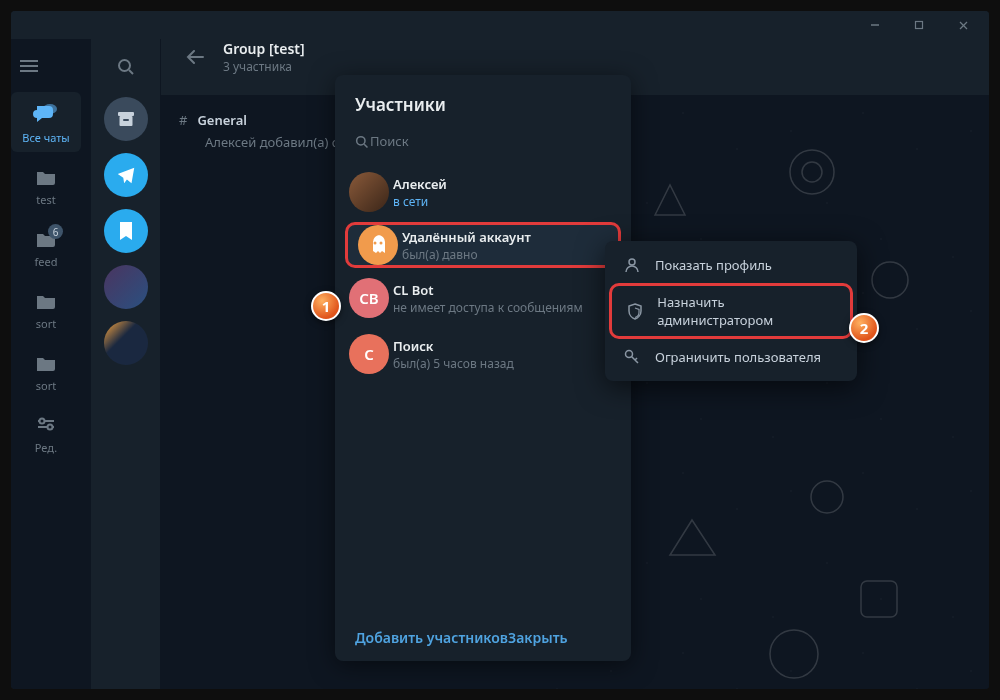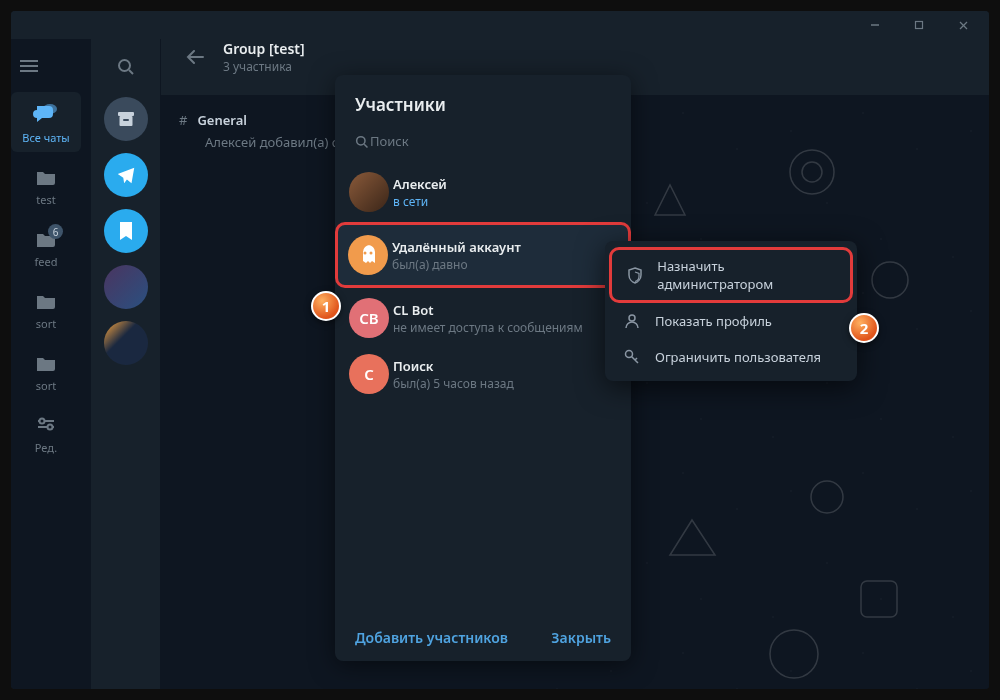"Удалённый аккаунт" .prow.hl { margin: 2px 0 -> 2px 10px; padding: 10px 10px -> 0 10px }
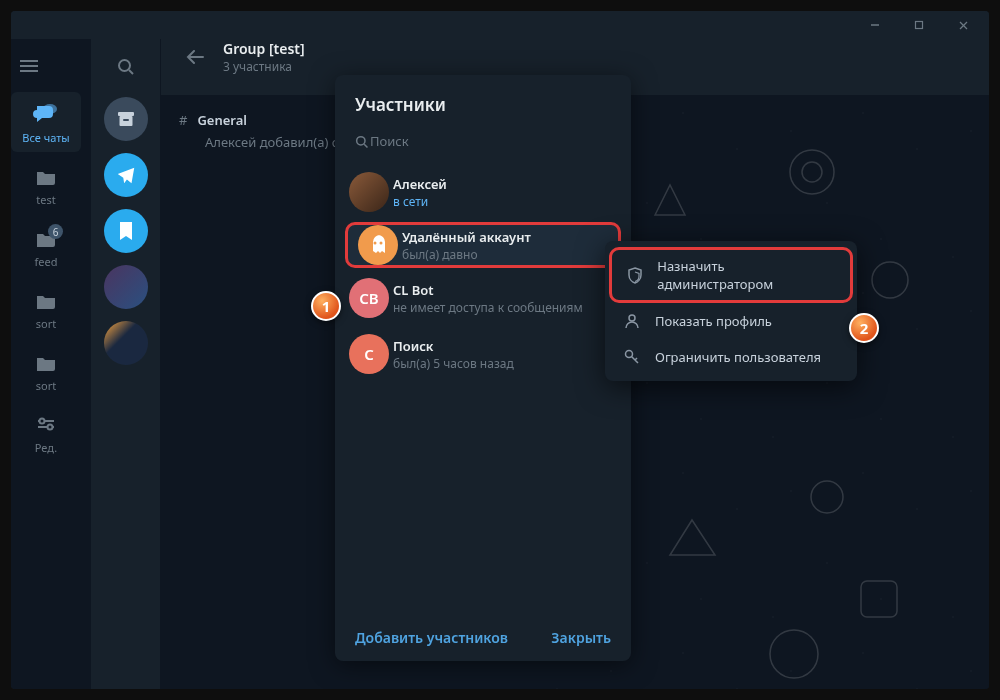"Назначить администратором" div.ctxitem { order: before "Показать профиль" -> after "Показать профиль" }
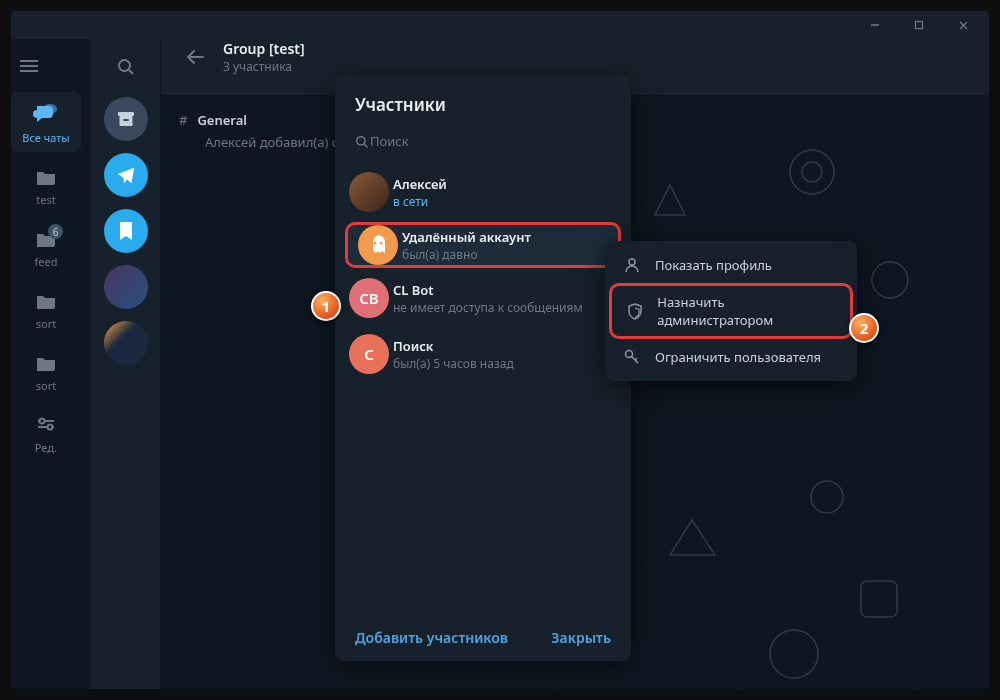"Добавить участников" .dfoot { justify-content: space-between -> none }
